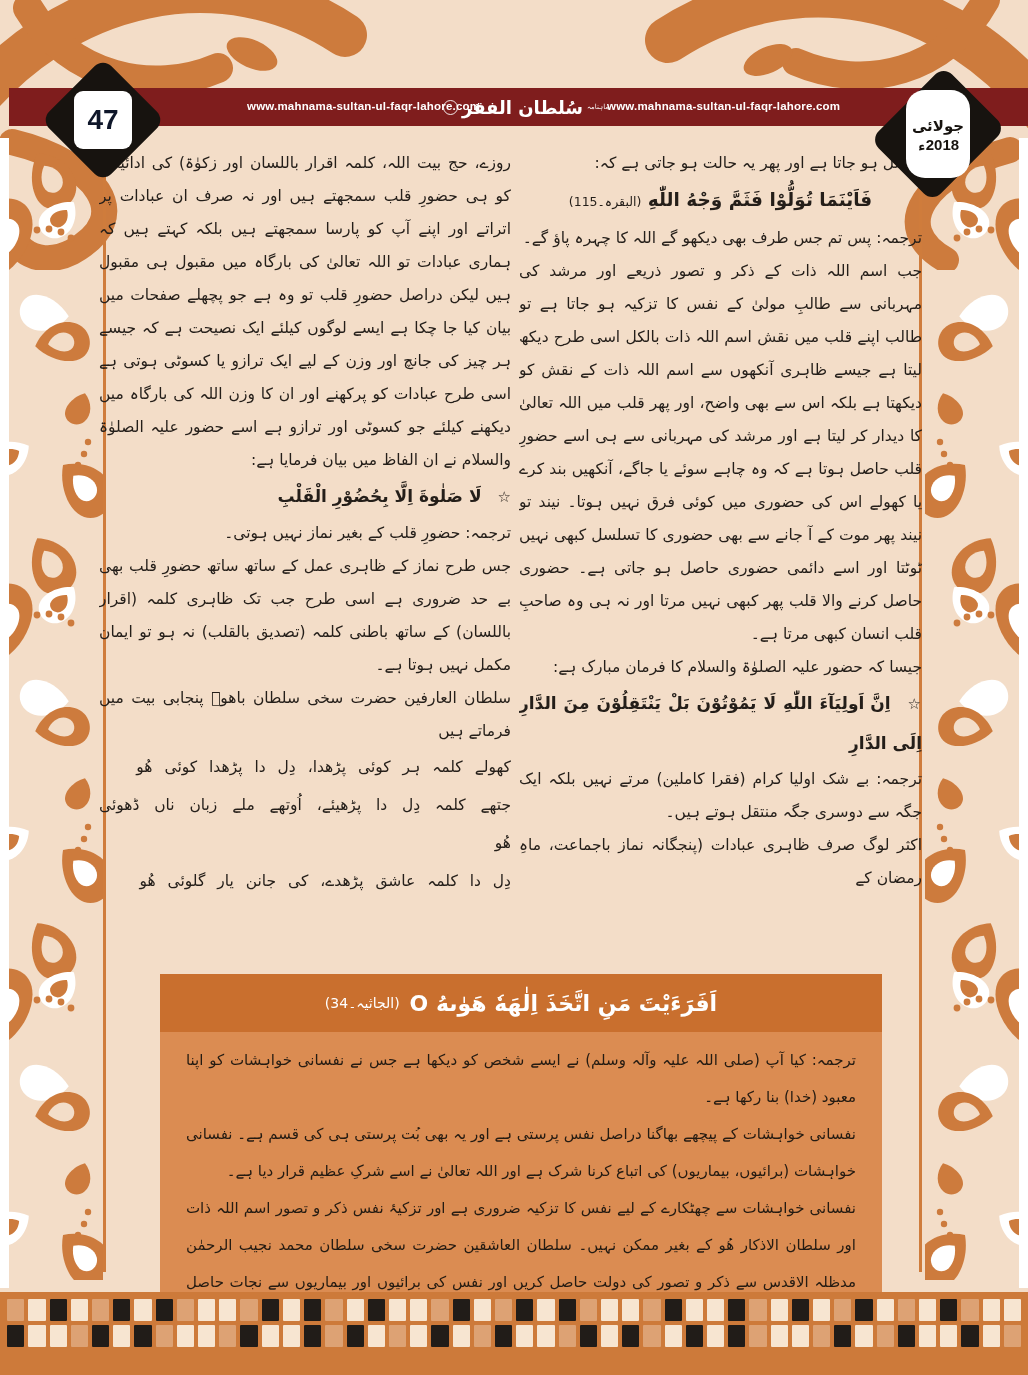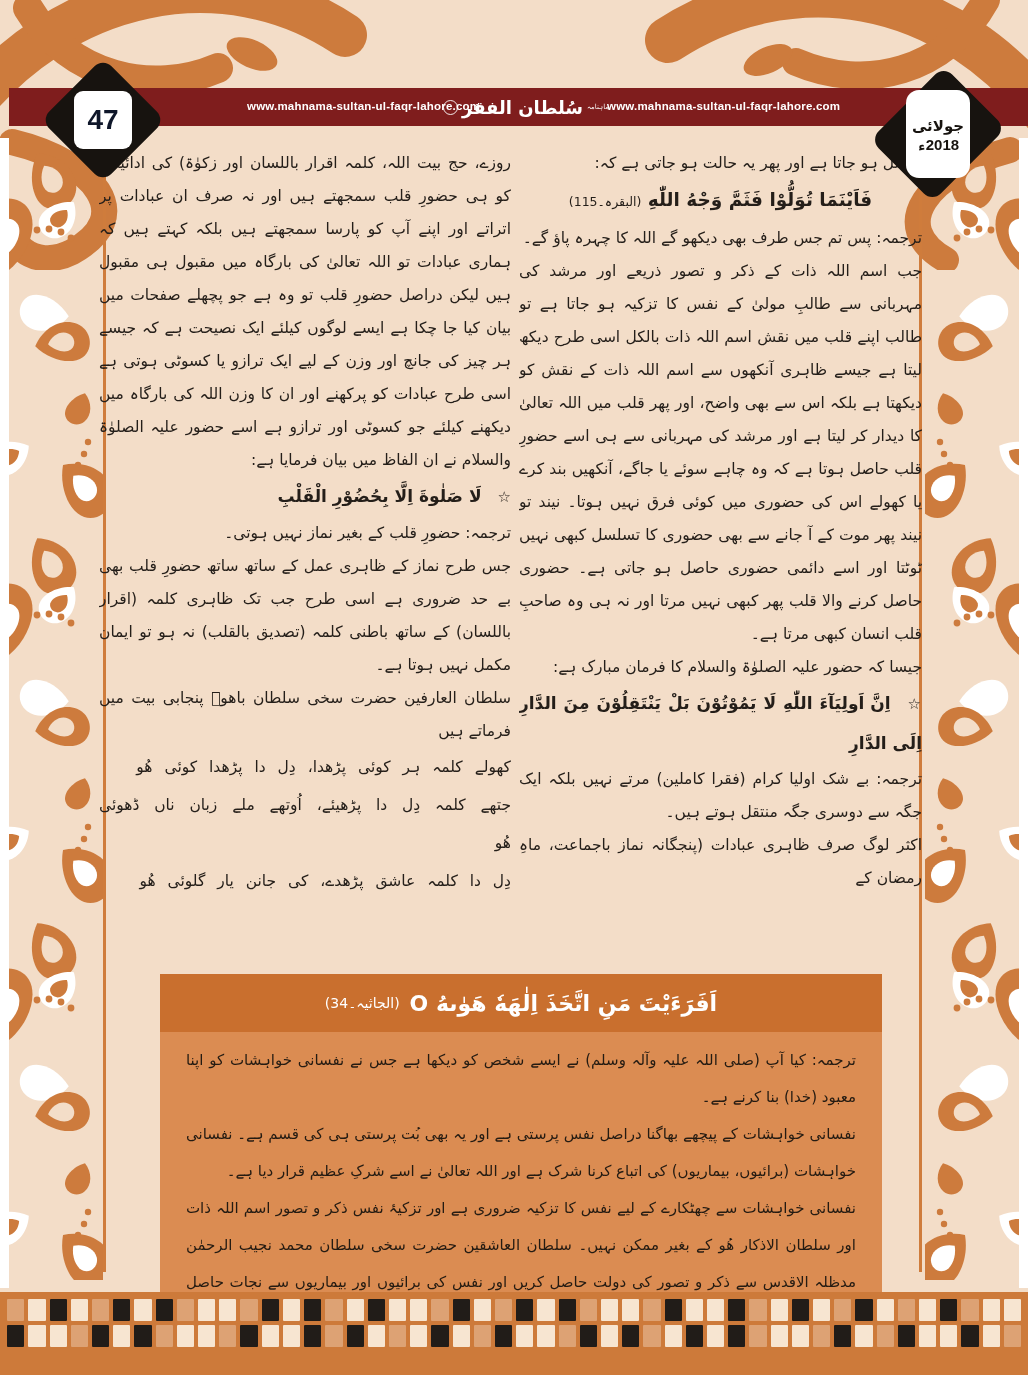"جولائی" .badge.date .white-box { border-radius: 13px -> 19px }
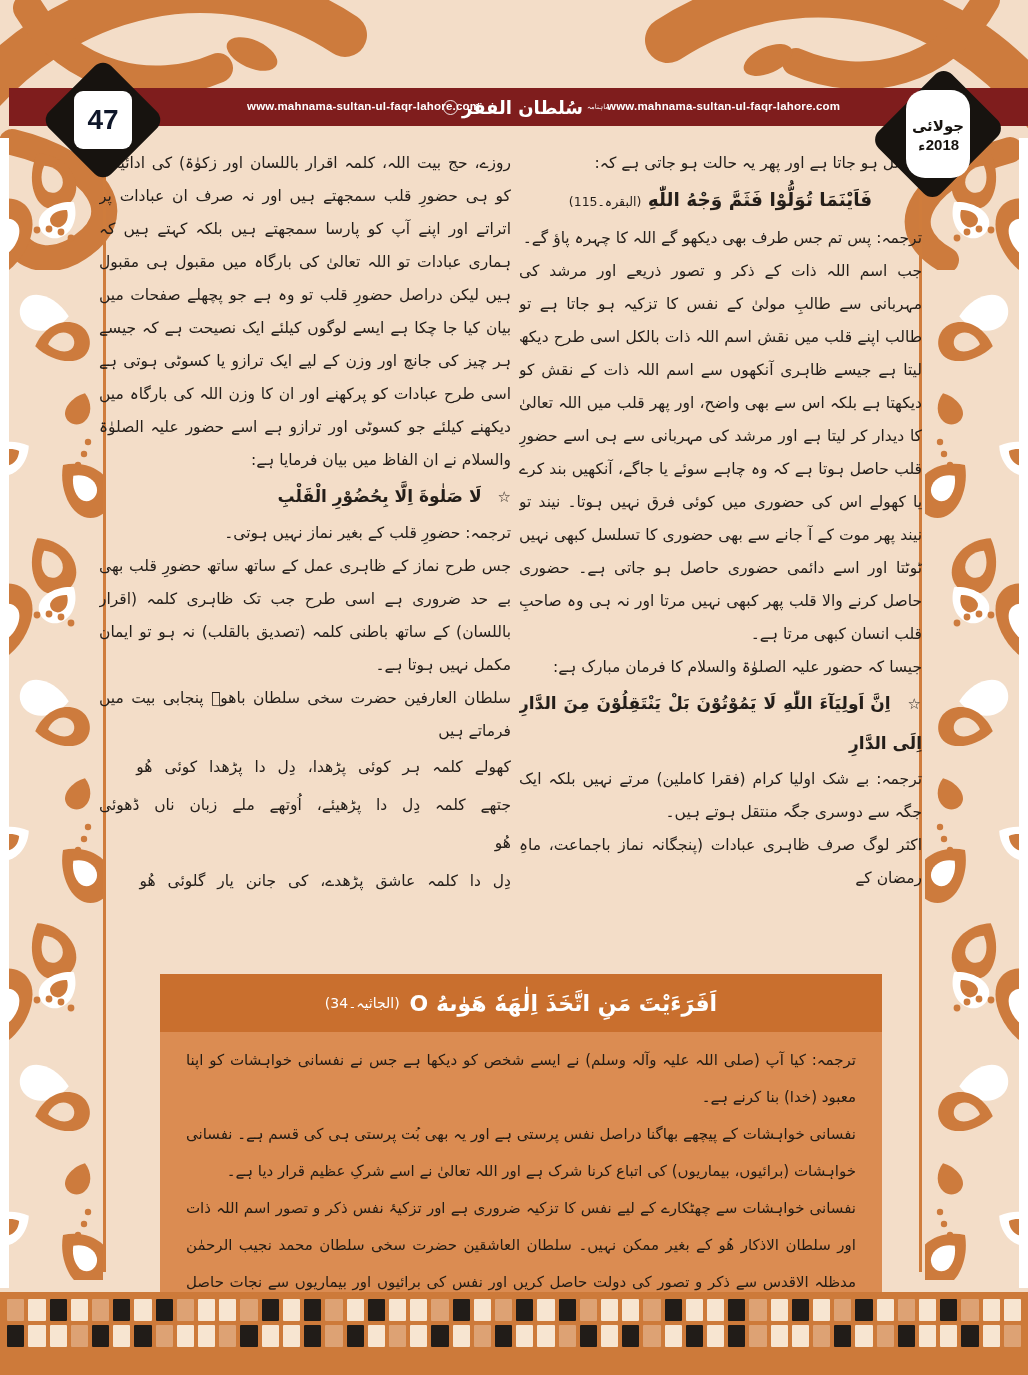"ترجمہ: کیا آپ (صلی اللہ" p { text: کرنے -> رکھا }
